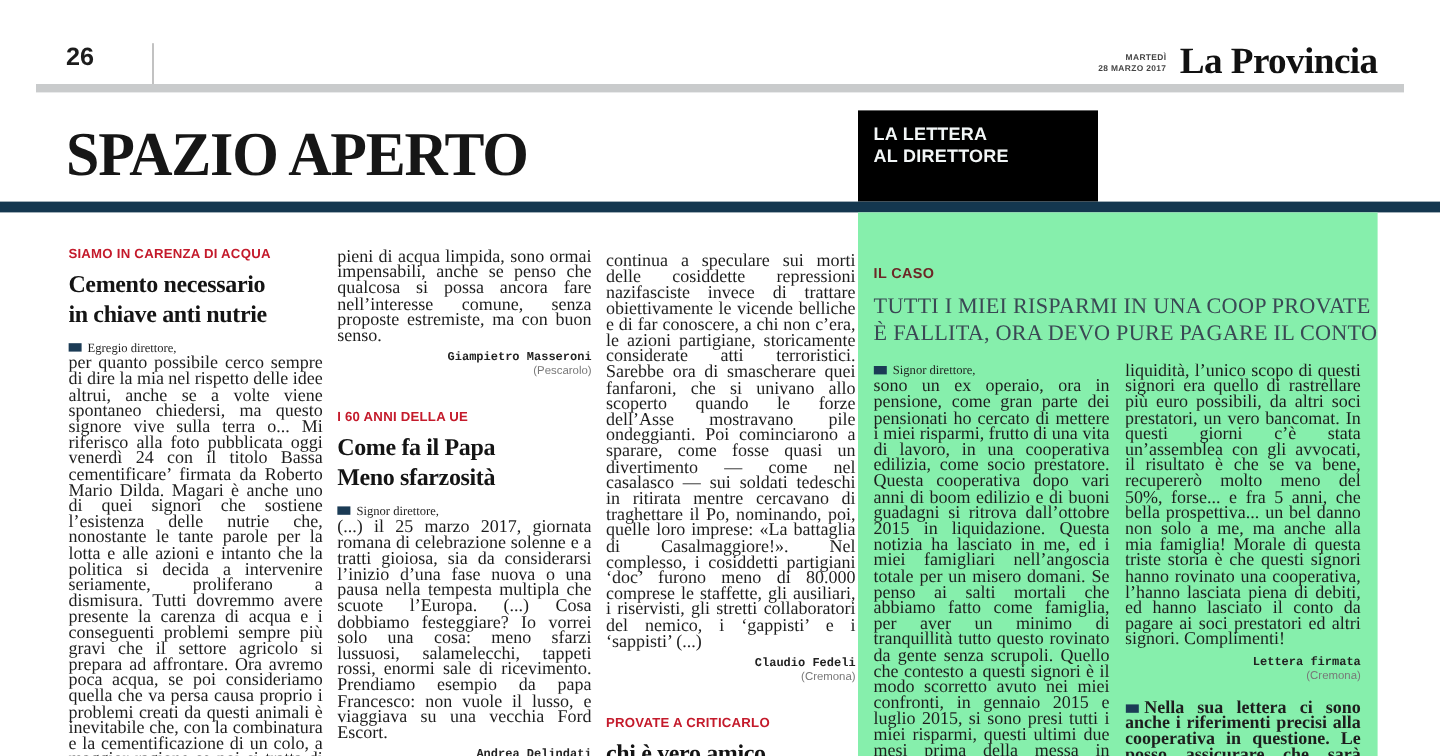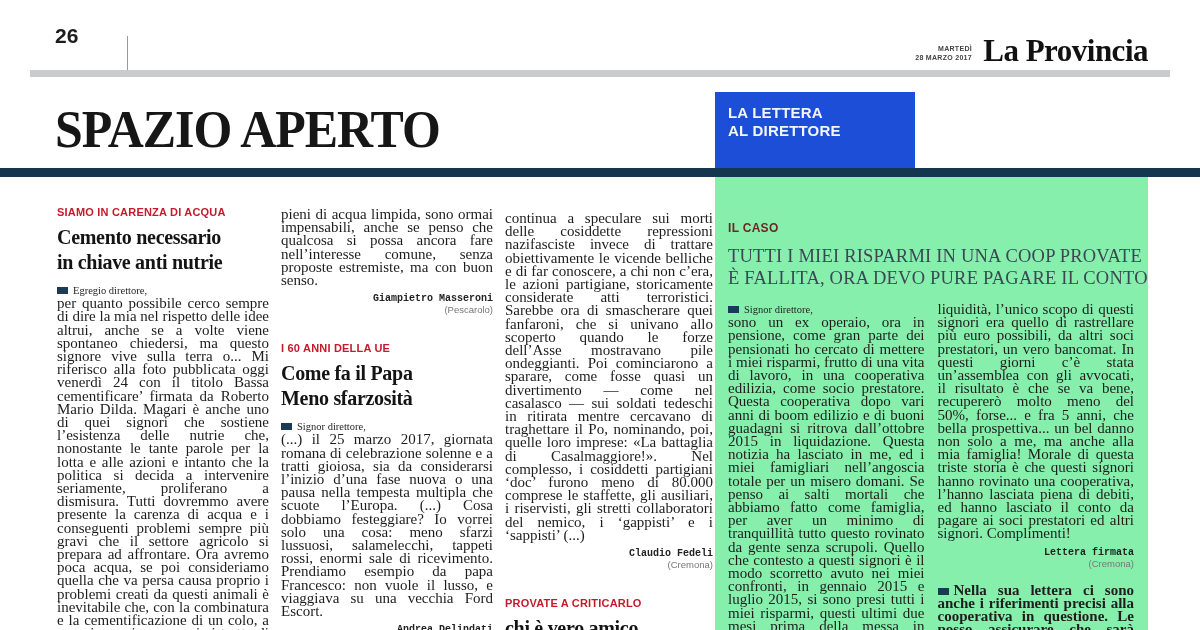"26" .page-num { top: 24px -> 36px }
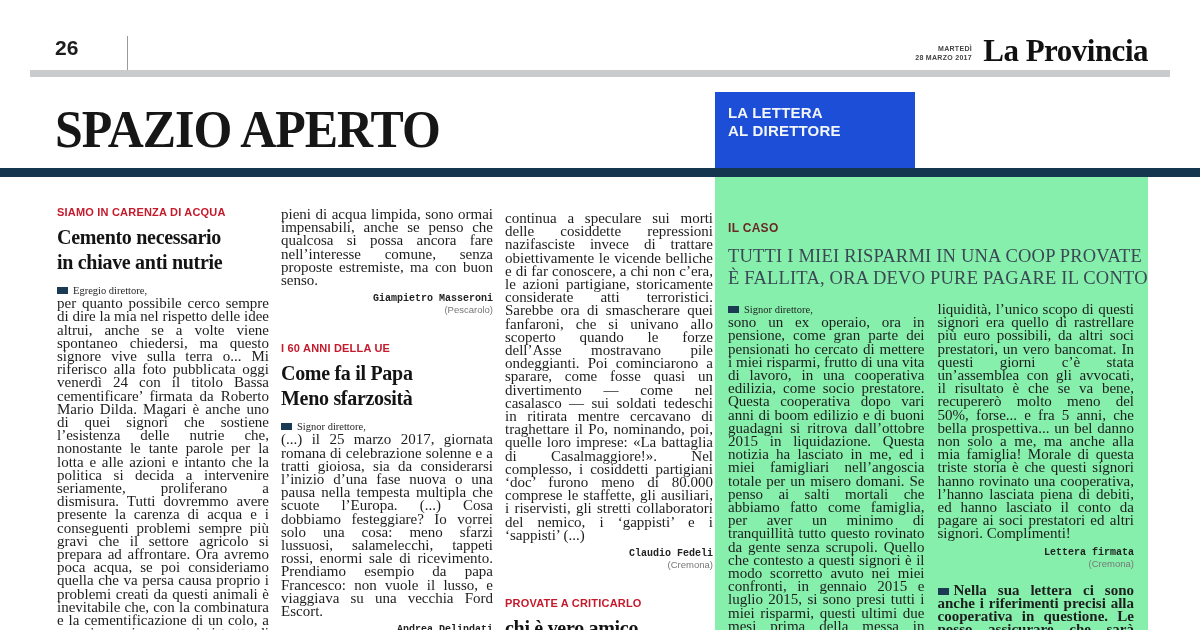"LA LETTERA" .letter-box { background: #1d4ed8 -> #000000 }
